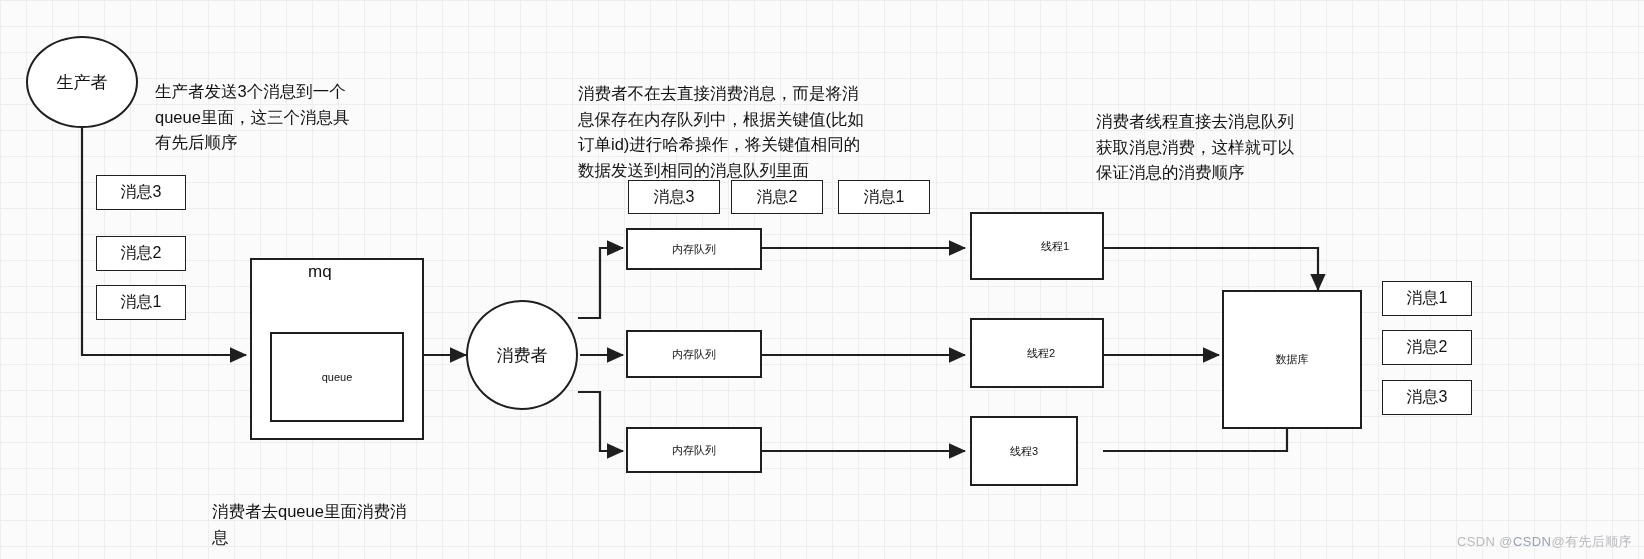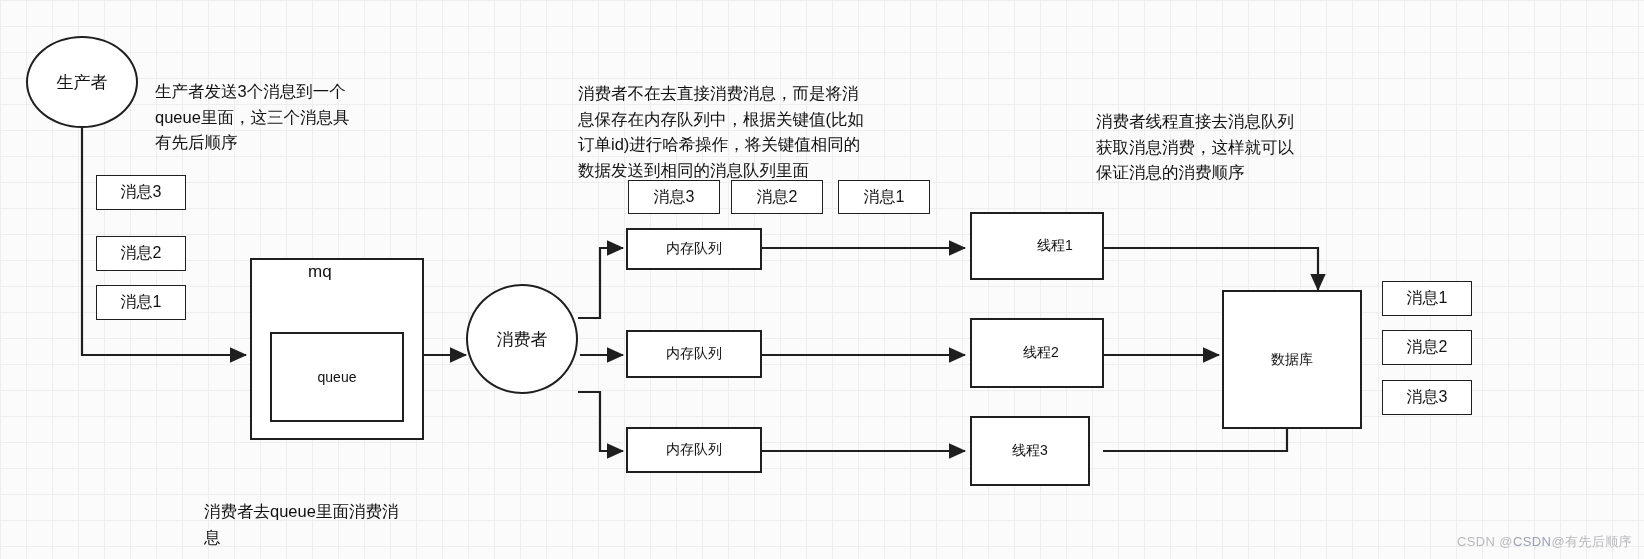"内存队列" .node { font-size: 14px -> 11px }
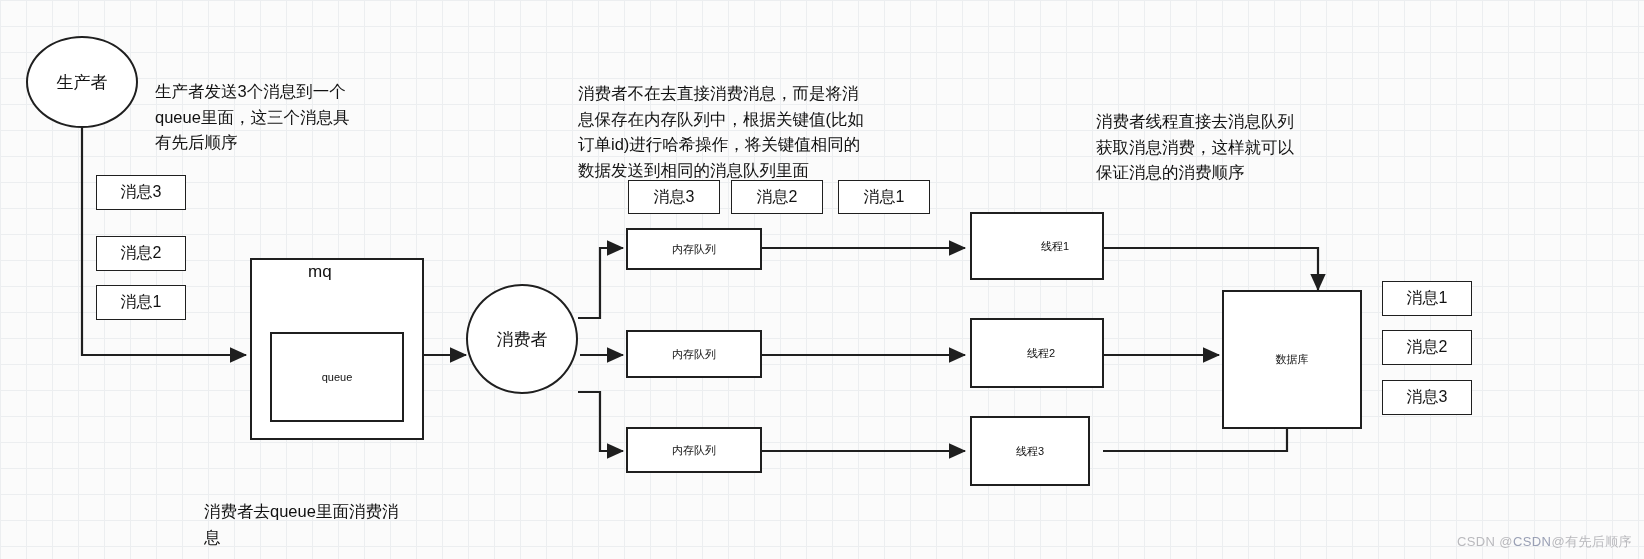"消费者" div.circle { top: 284px -> 300px }
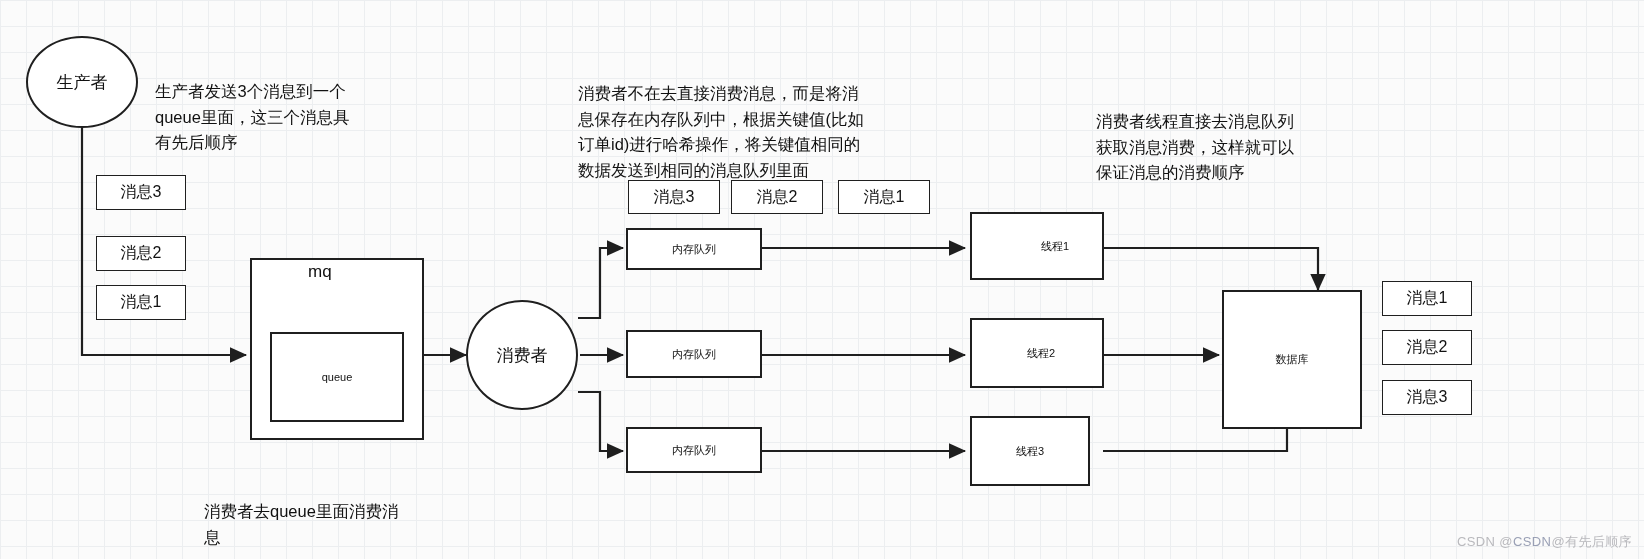"线程3" div.node { width: 120px -> 108px }
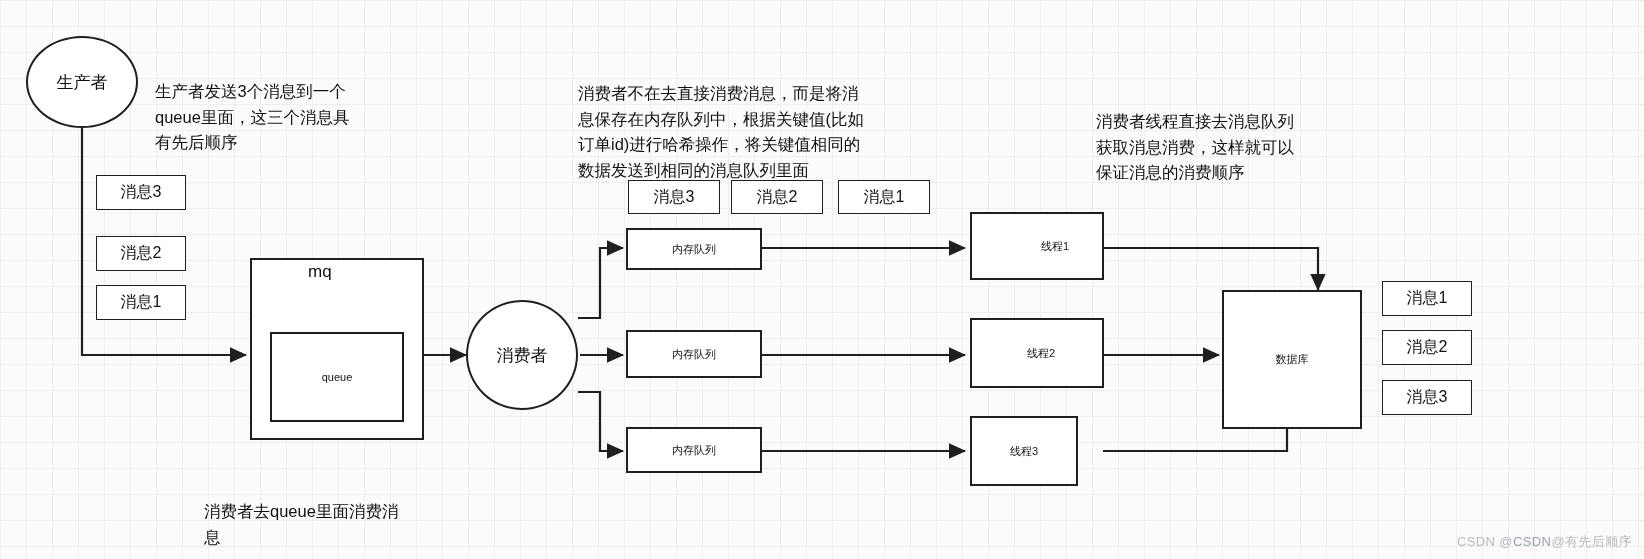"消费者去queue里面消费消" div.note { left: 204px -> 212px }
